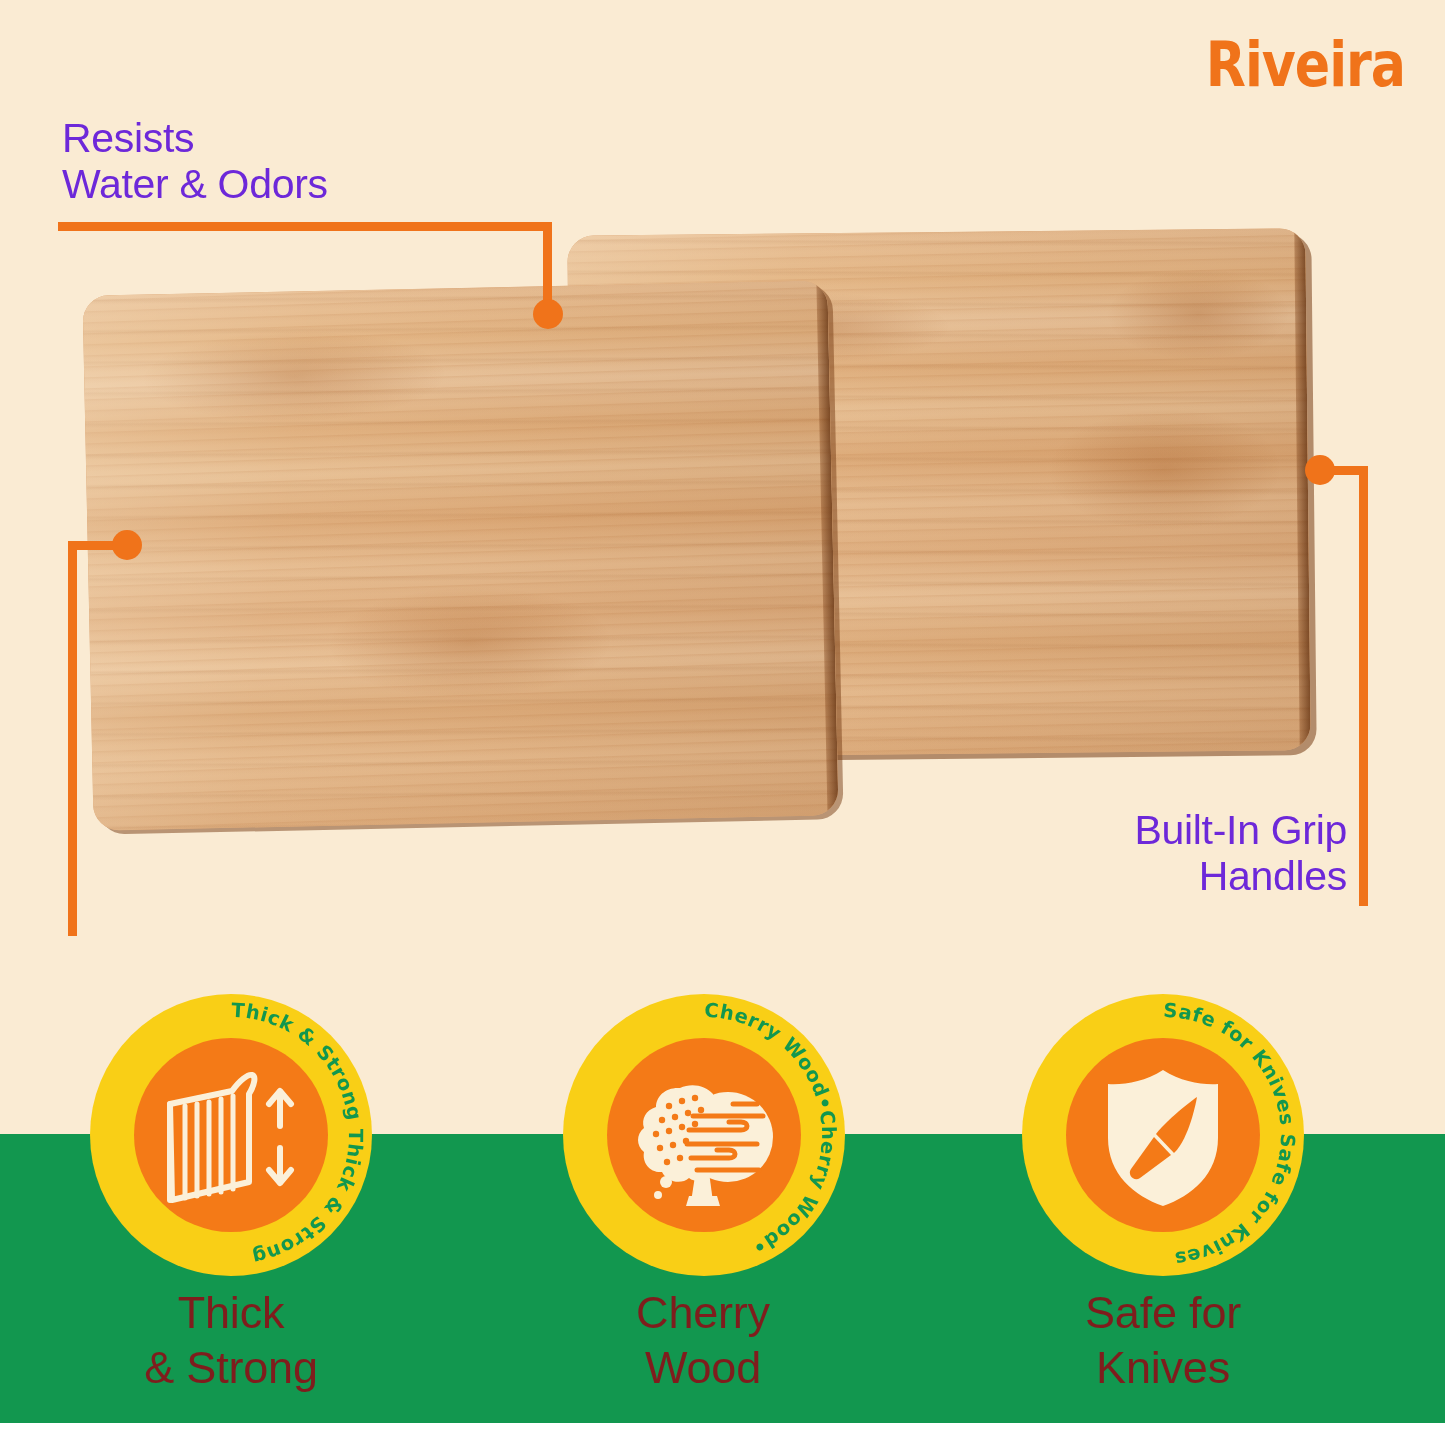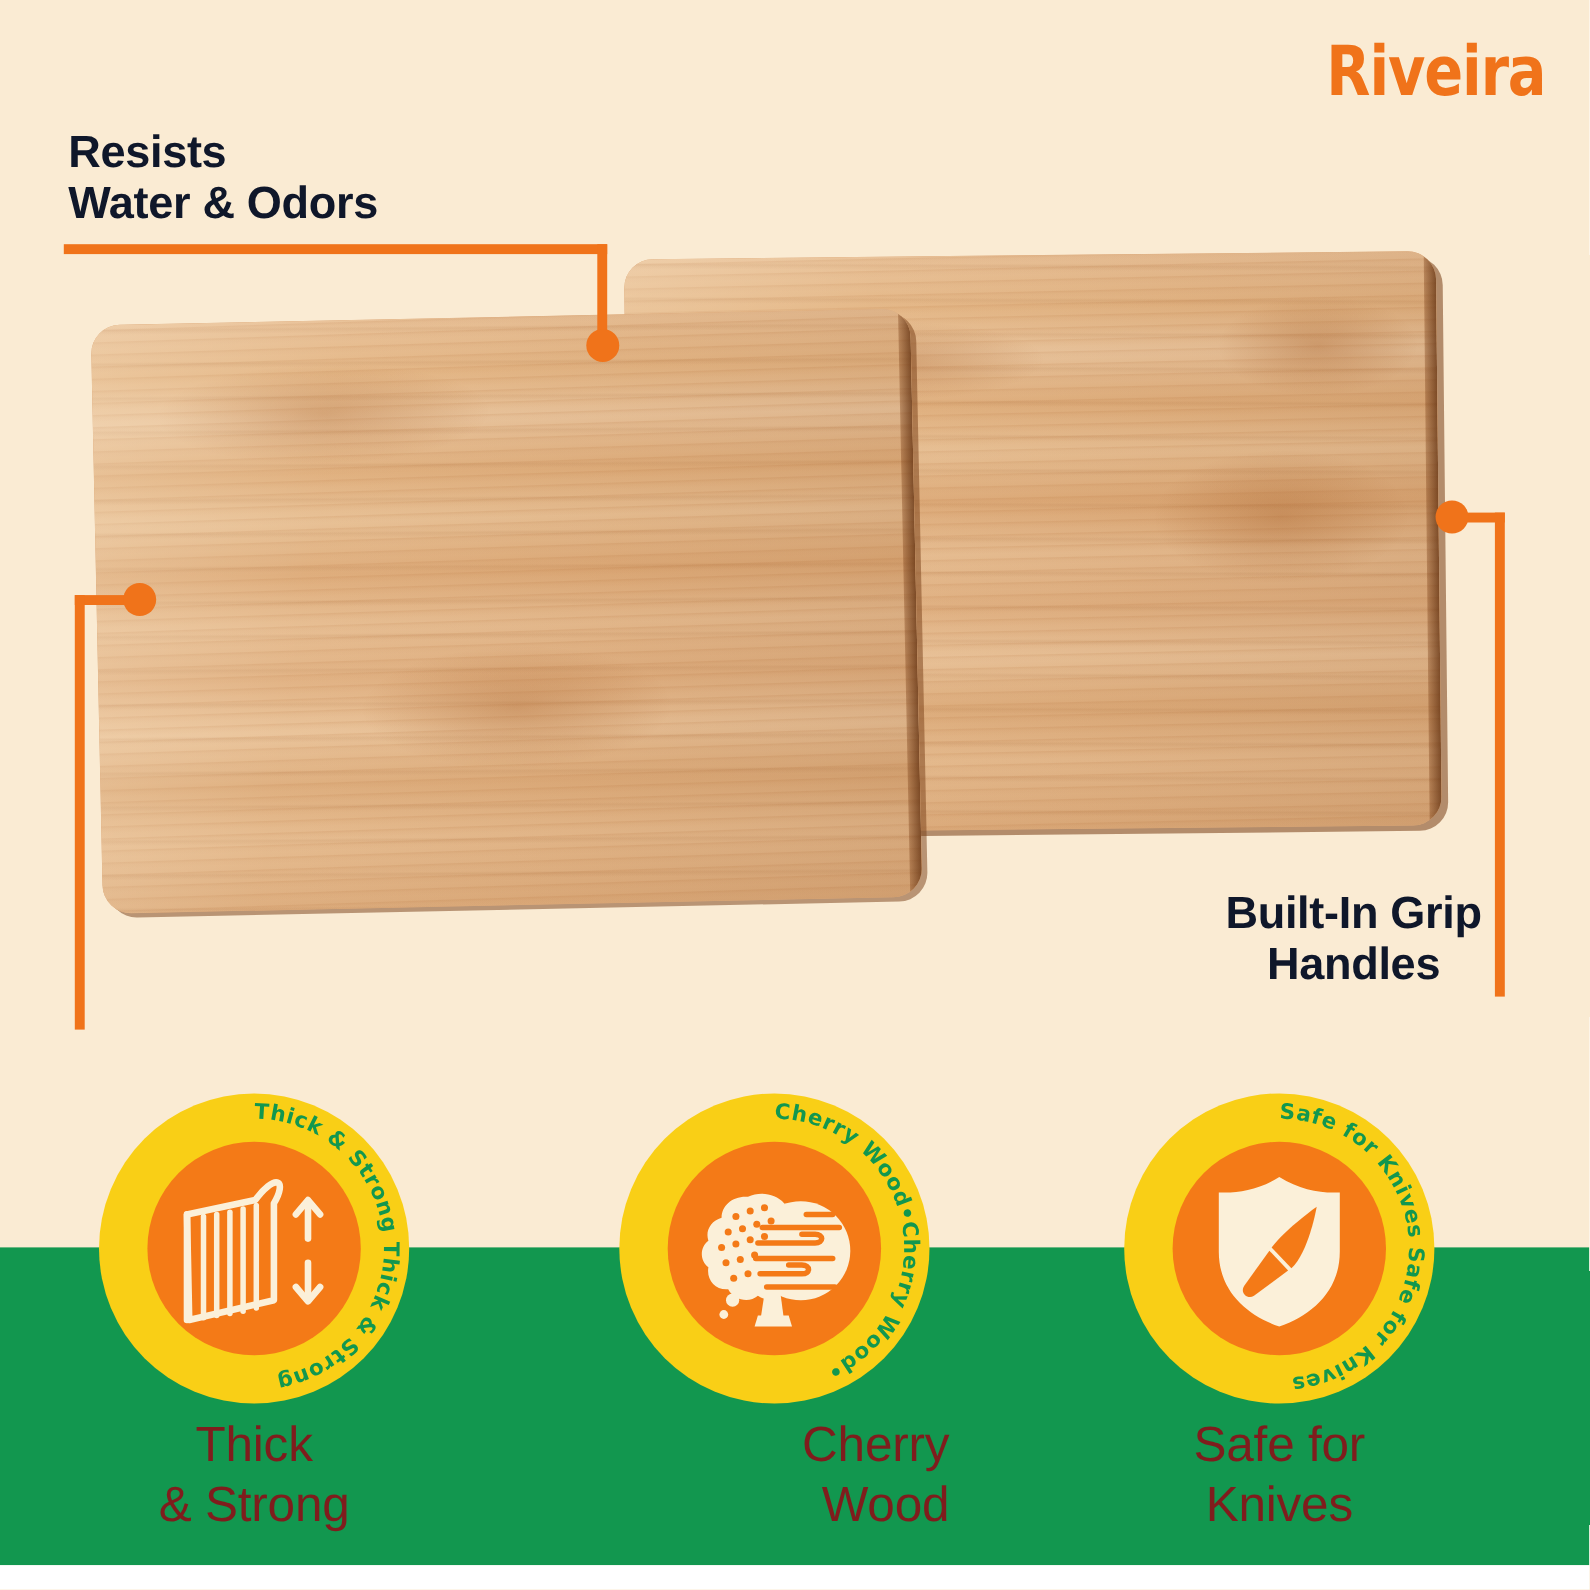"Resists" .feat-label { color: #0f172a -> #6d28d9; font-weight: 700 -> 400 }
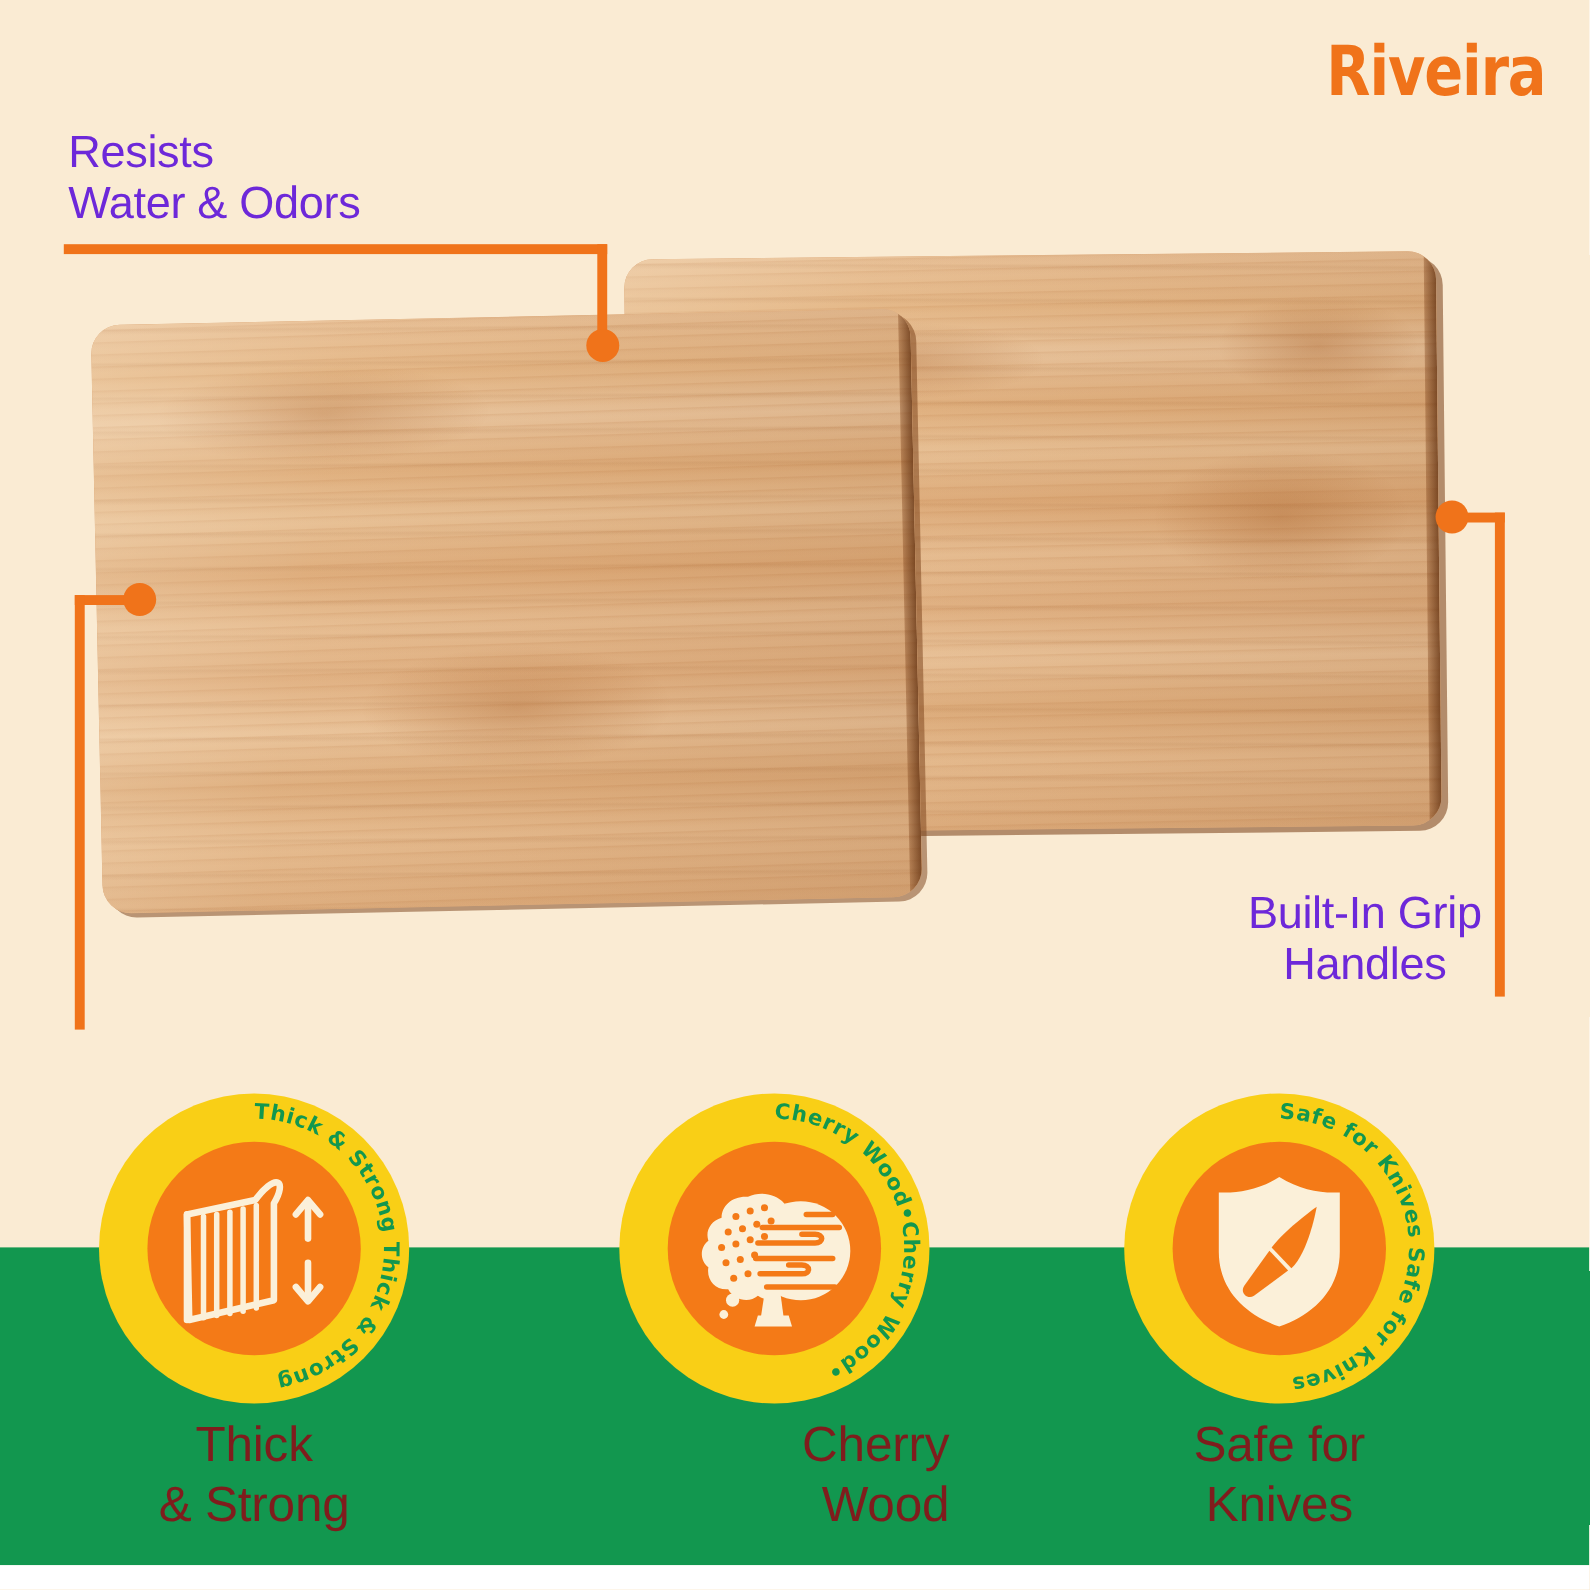"Built-In Grip" #label-handles { text-align: center -> right }
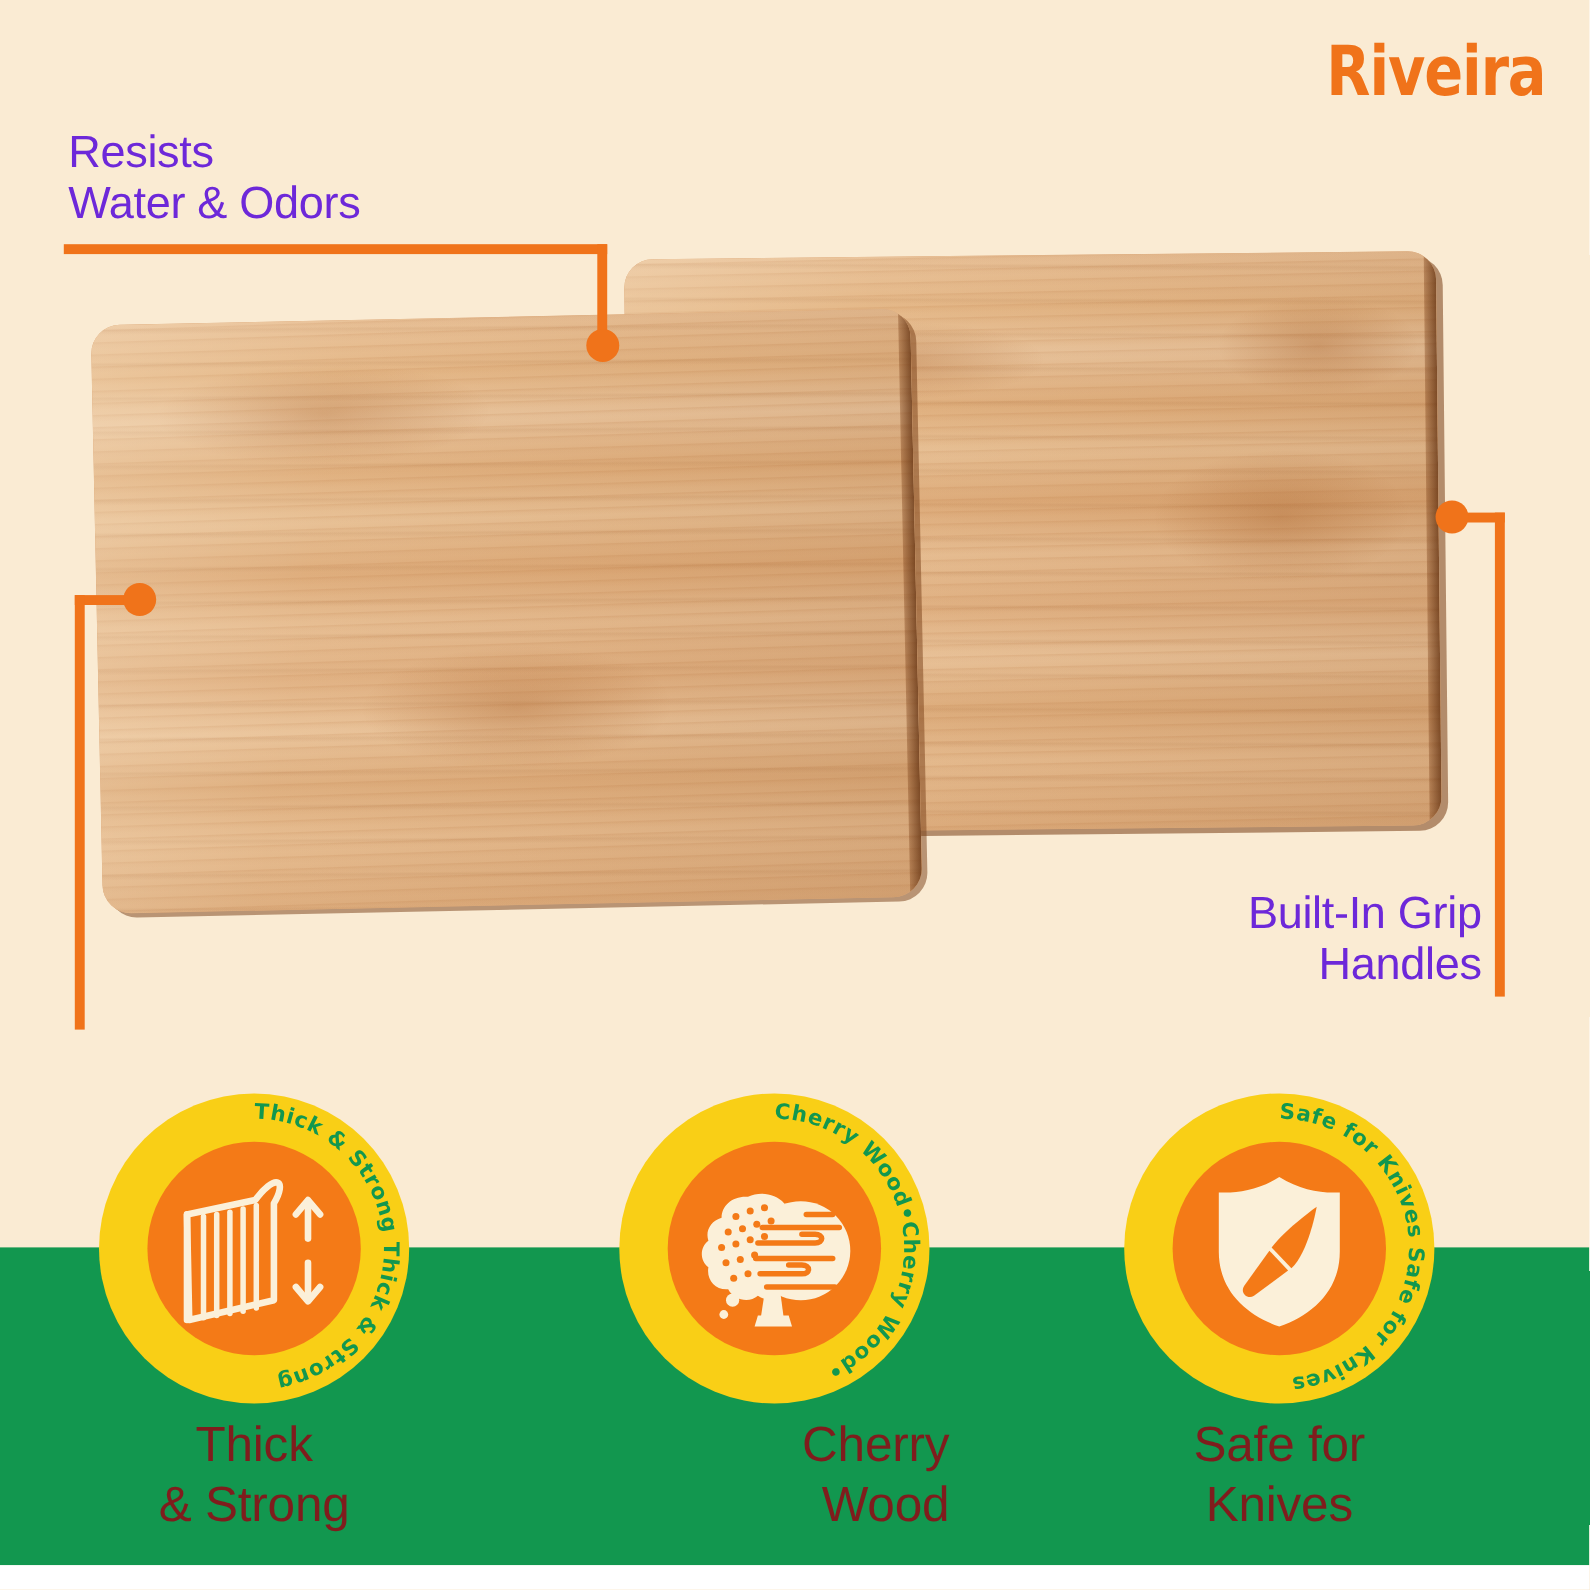"Cherry" #caption-1 { text-align: right -> none }
